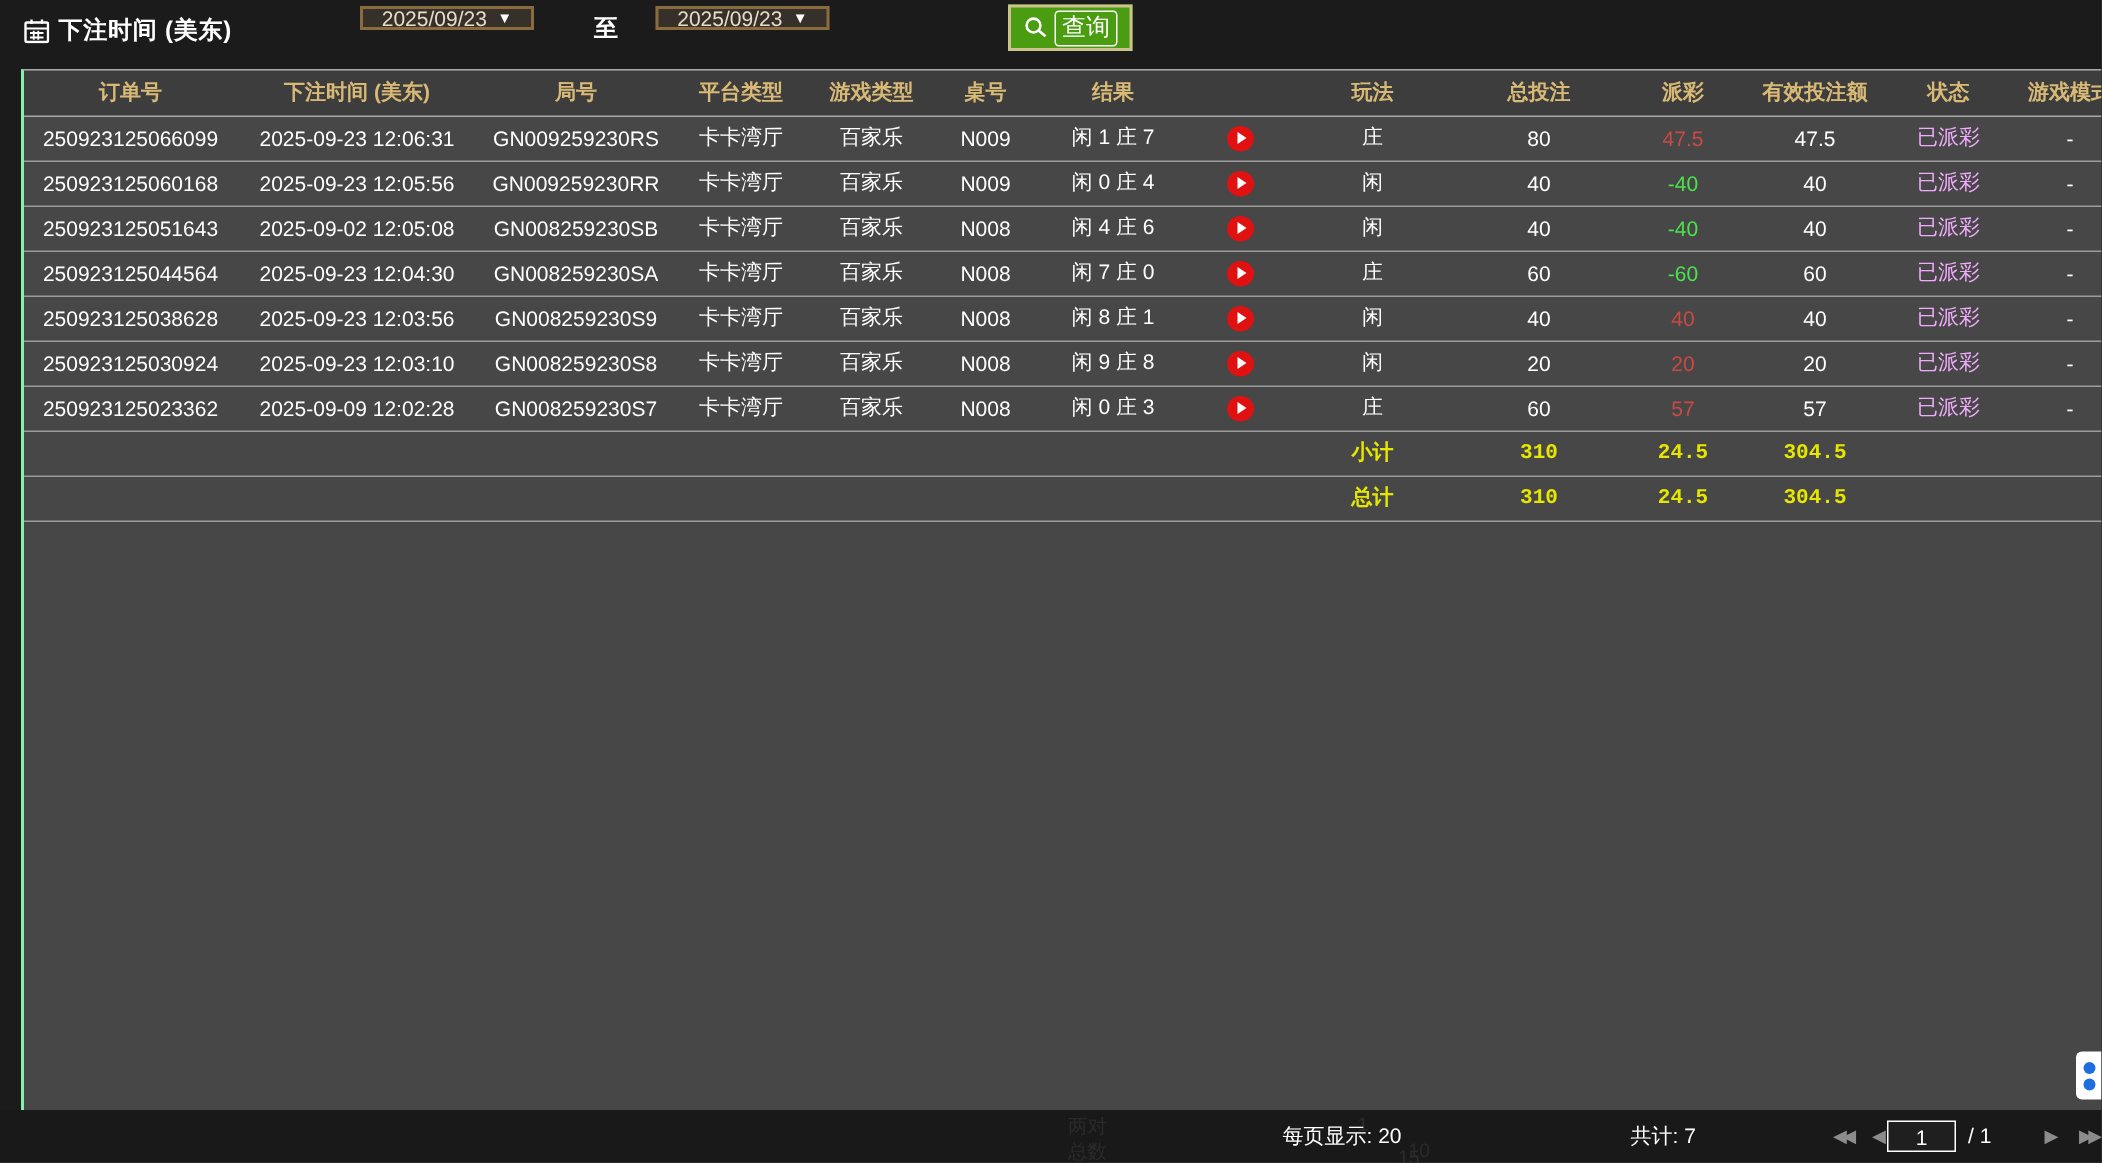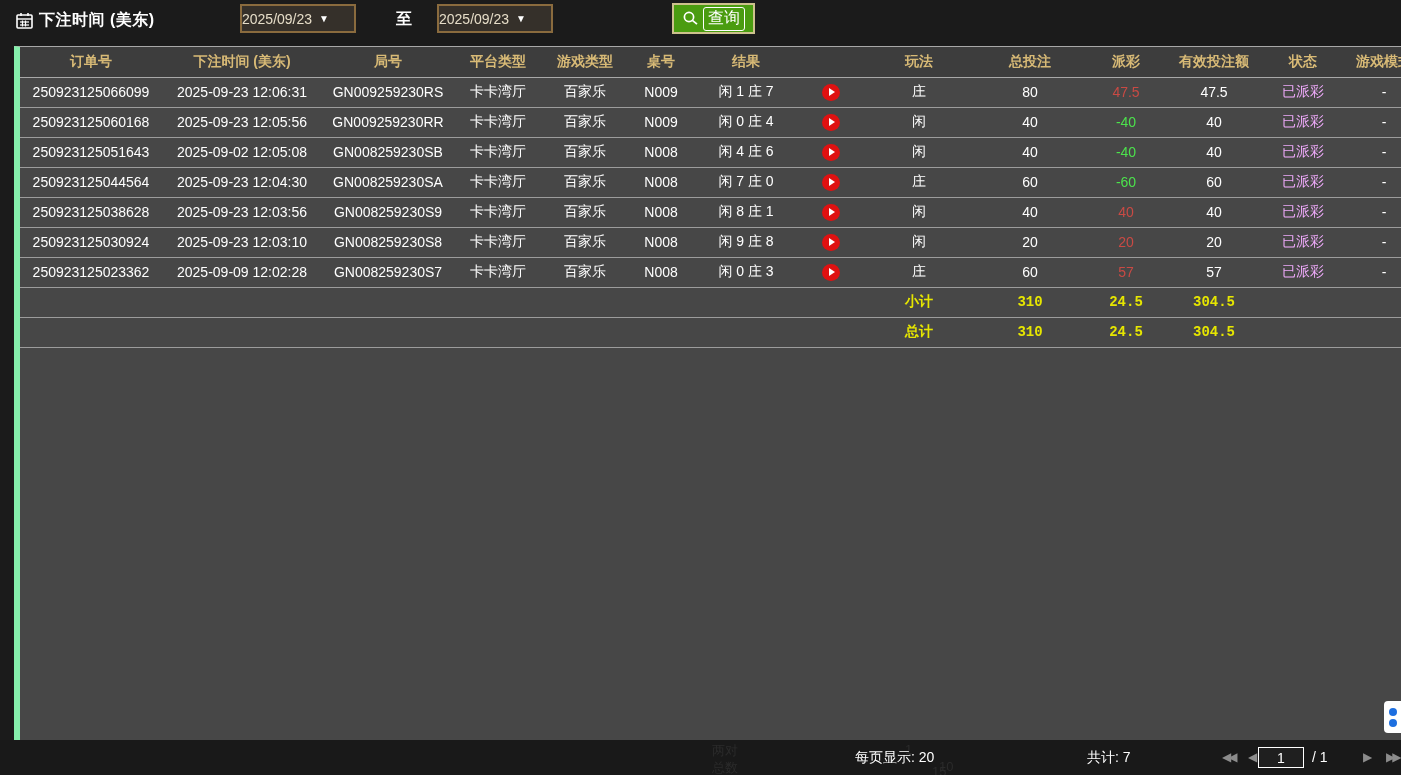"2025/09/23" .date-box { height: 29px -> 16px; justify-content: none -> center }
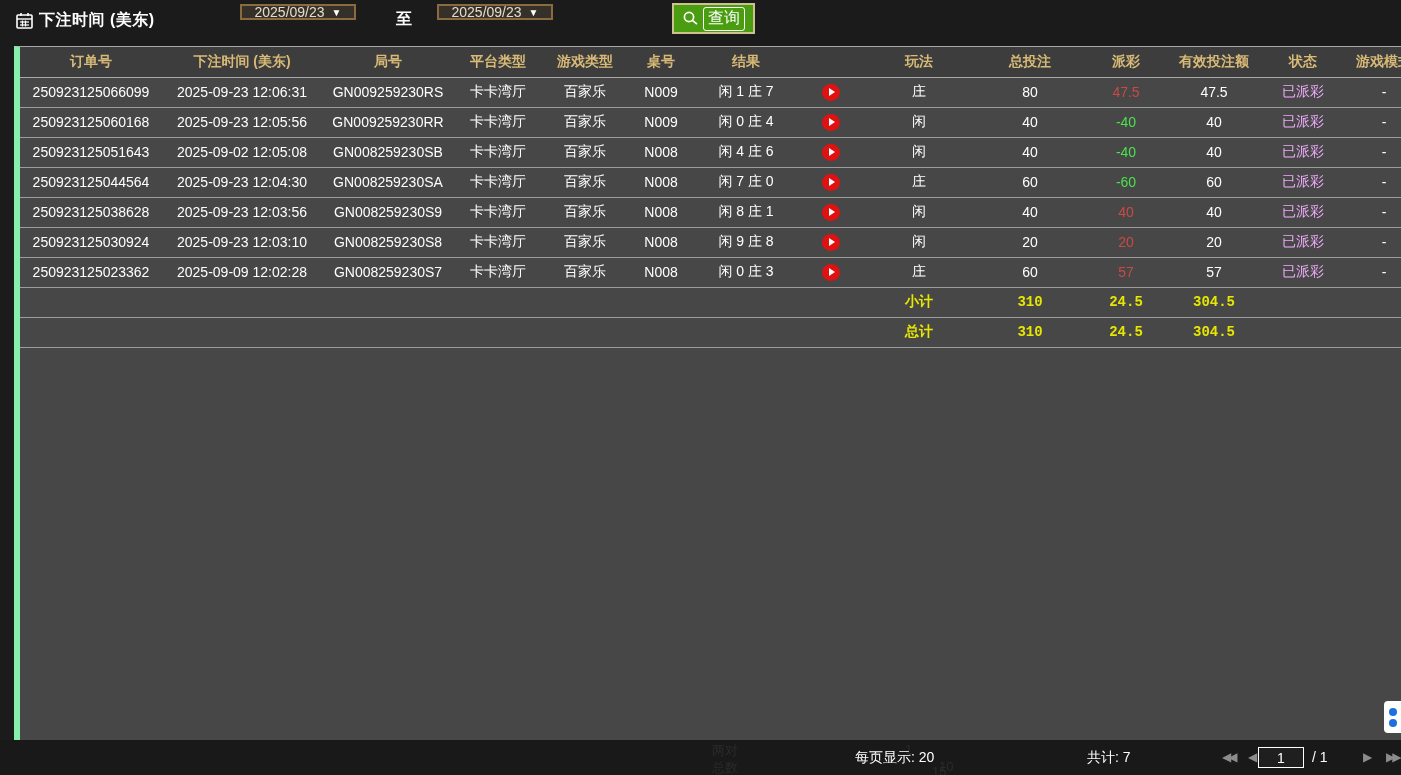"查询" .search-btn { font-family: Liberation Mono, monospace -> none }
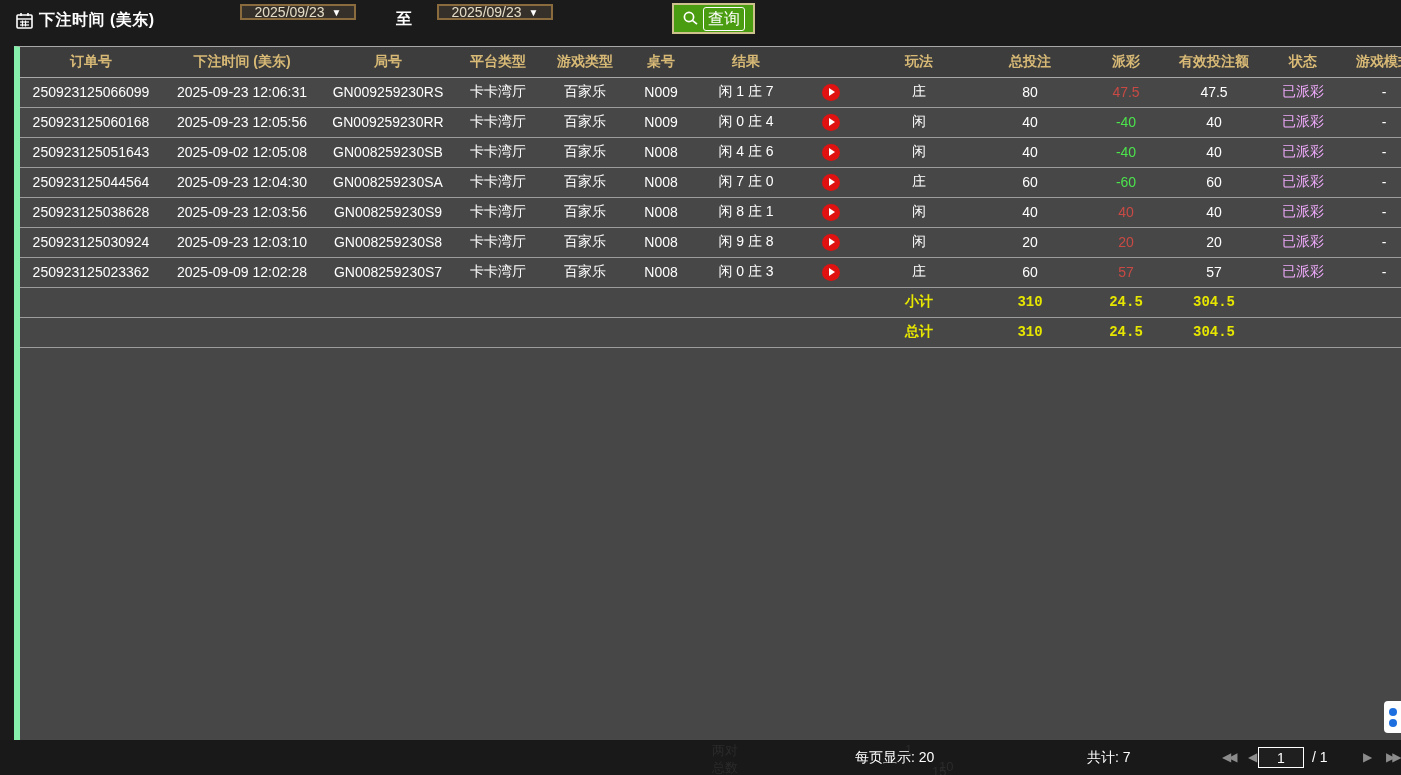"订单号" .table-wrap { border-left: 6px solid #86efac -> 2px solid #86efac }
